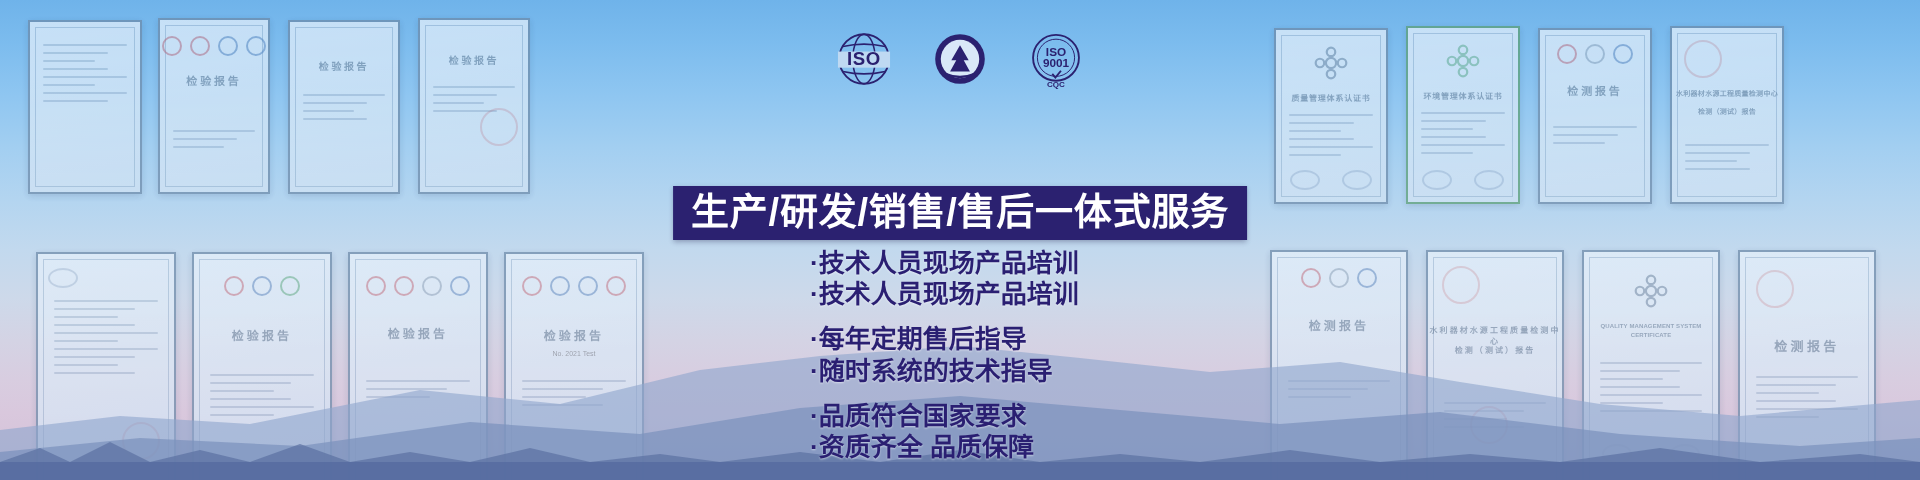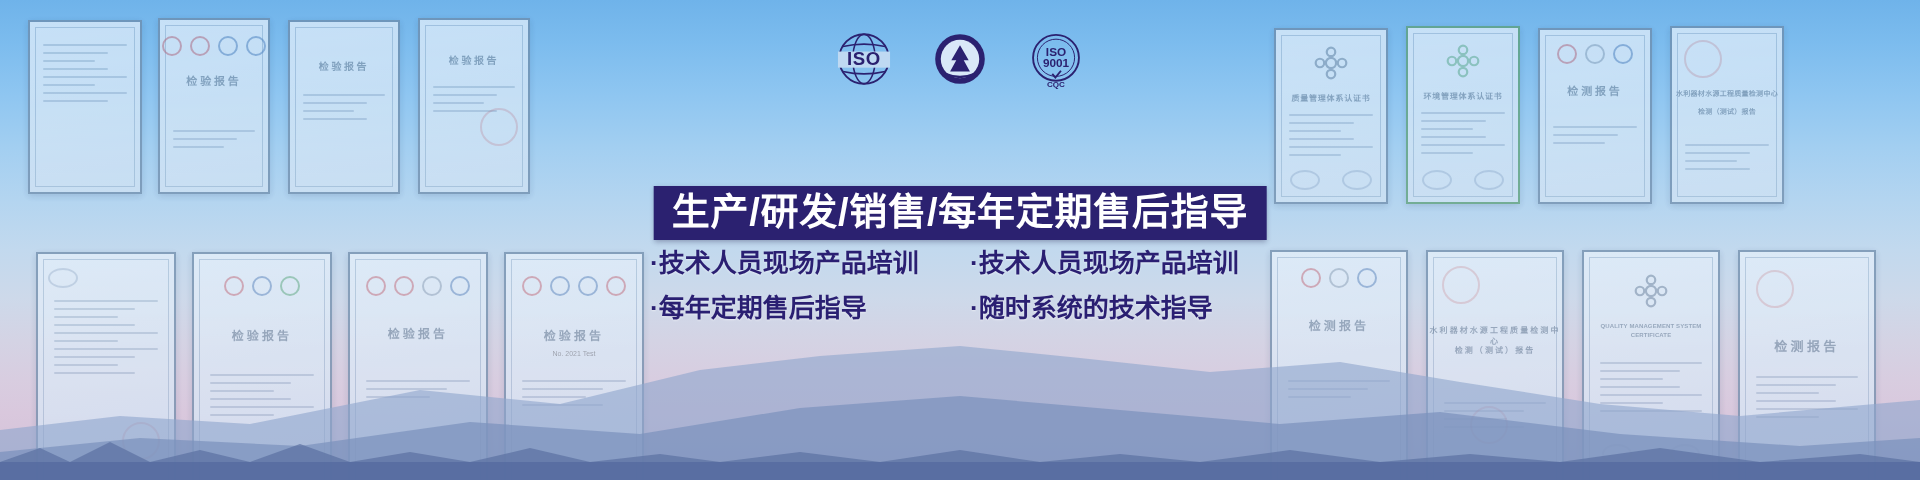"生产/研发/销售/每年定期售后指导" div.txt { text: /每年定期售后指导 -> /售后一体式服务 }
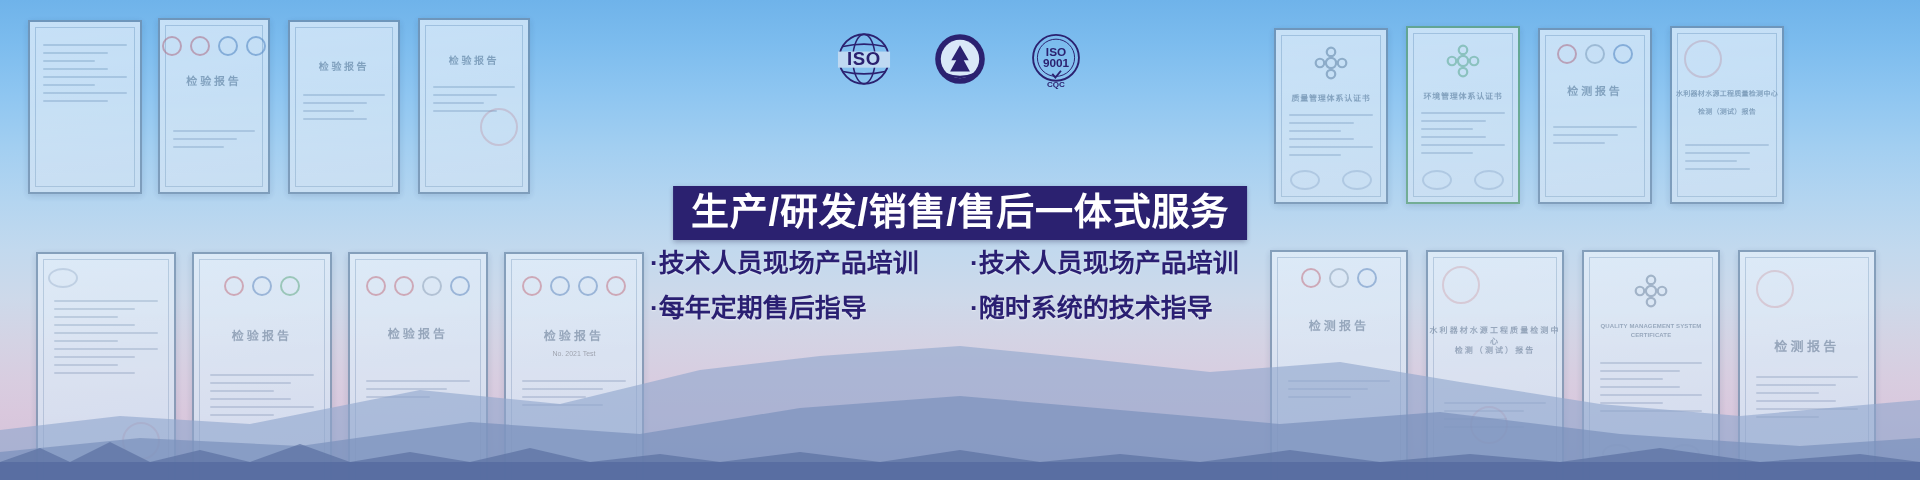"·技术人员现场产品培训" .frow { align-items: flex-start -> center; flex-direction: none -> column }
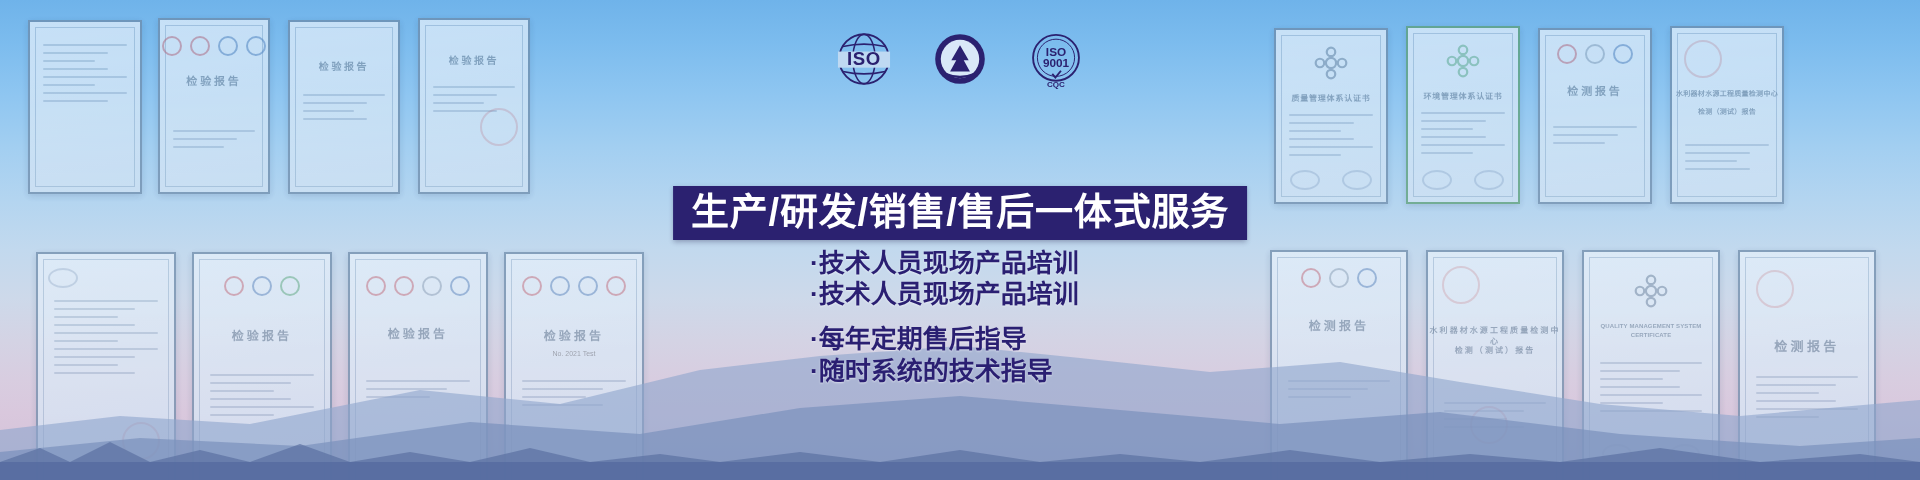"·品质符合国家要求" div.frow { html: none -> <div> <span>·品质符合国家要求</span> <span>·资质齐全 品质保障</span> </div> }
